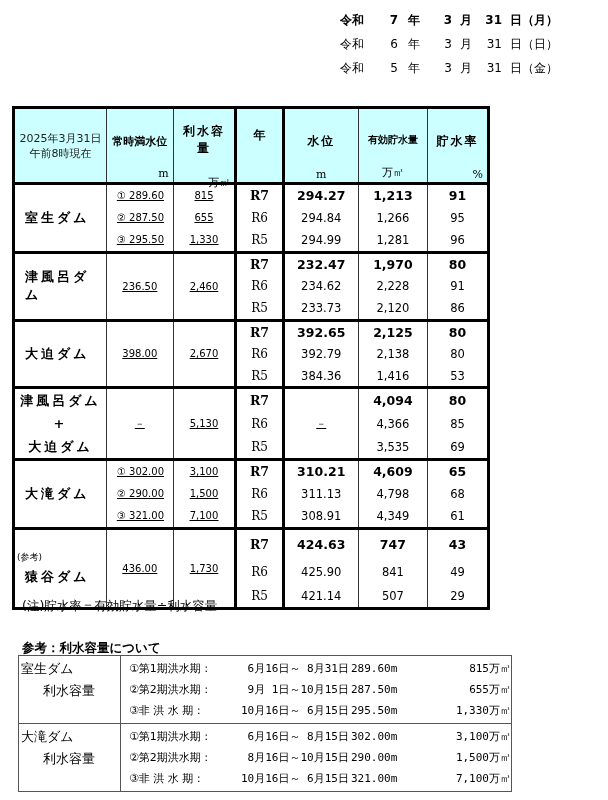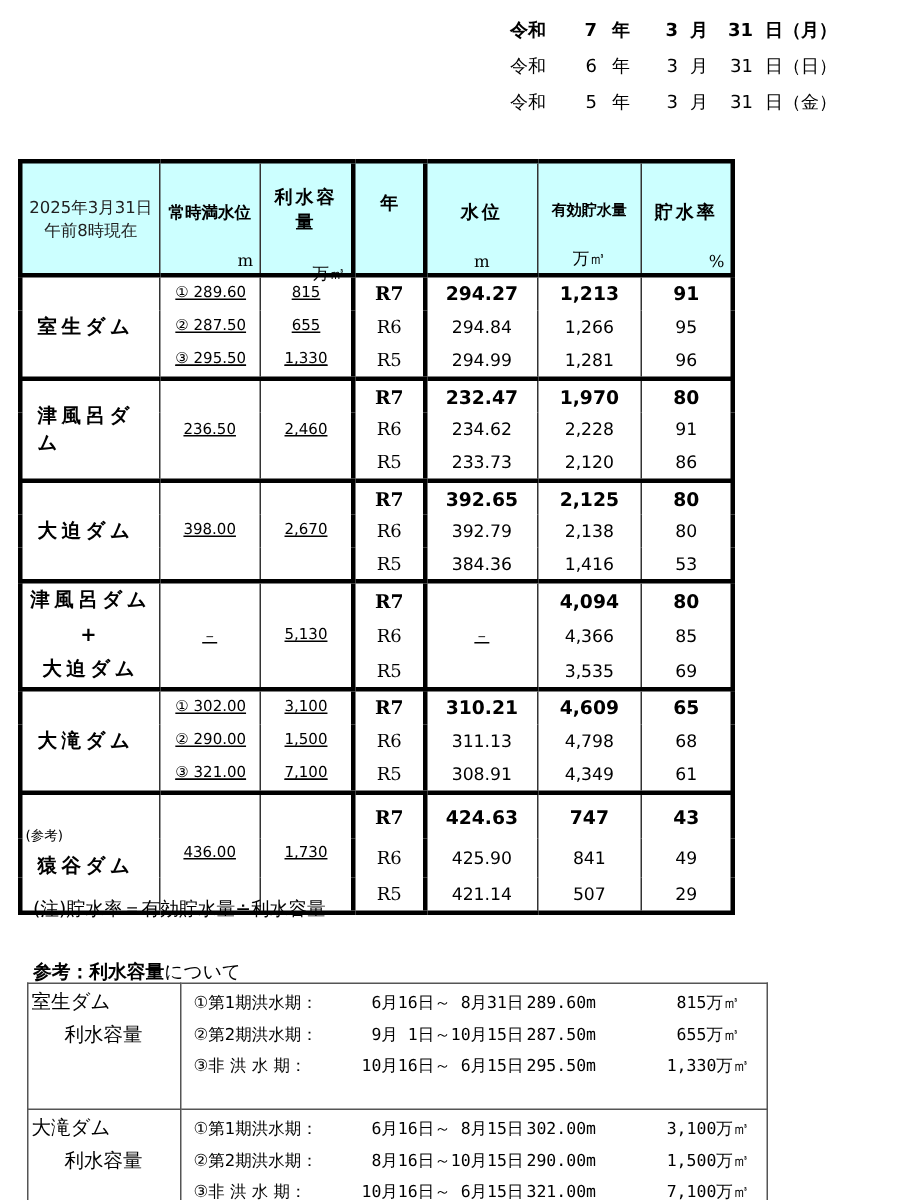"について" .ref-title .norm { font-weight: normal -> bold }
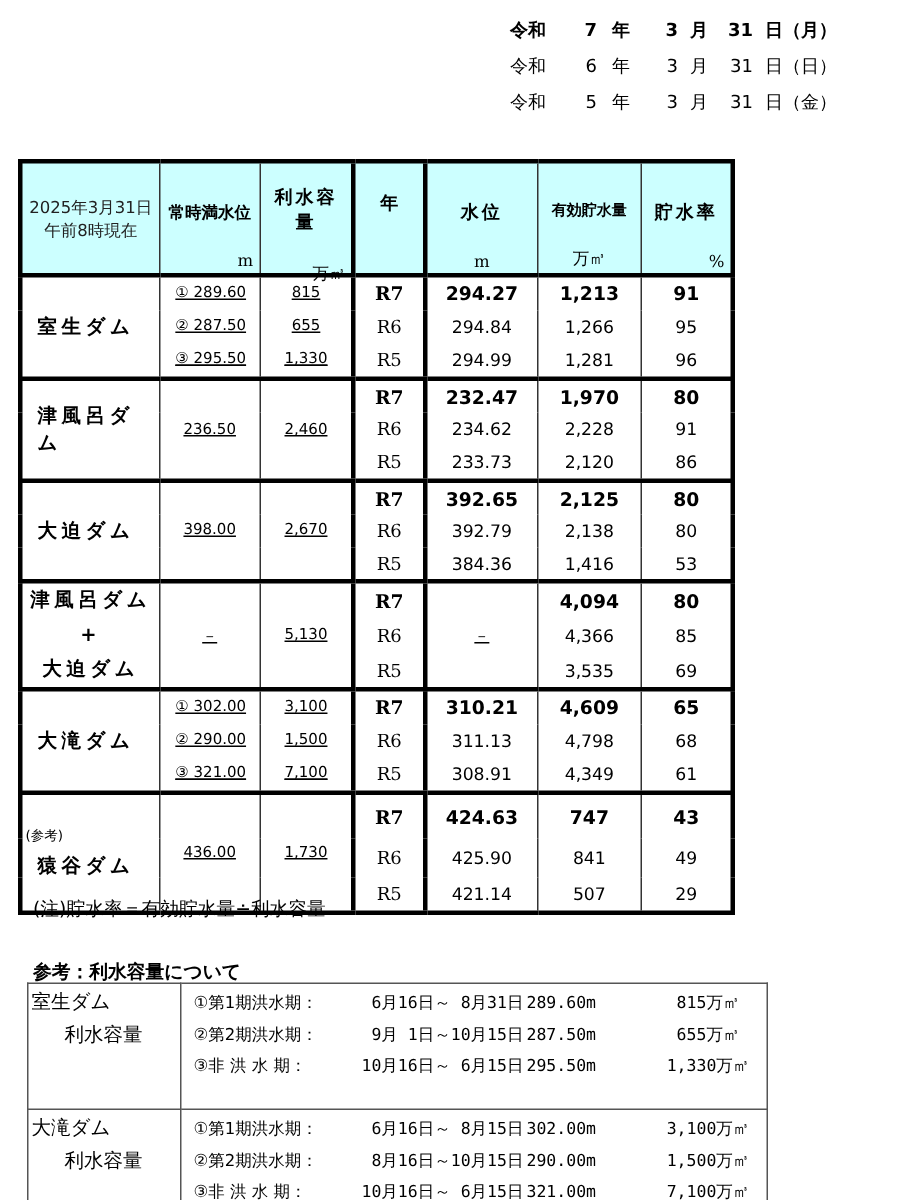"①第1期洪水期：" table.ref td.rbody { padding: 2px 0 18px 8px -> 2px 0 2px 8px }
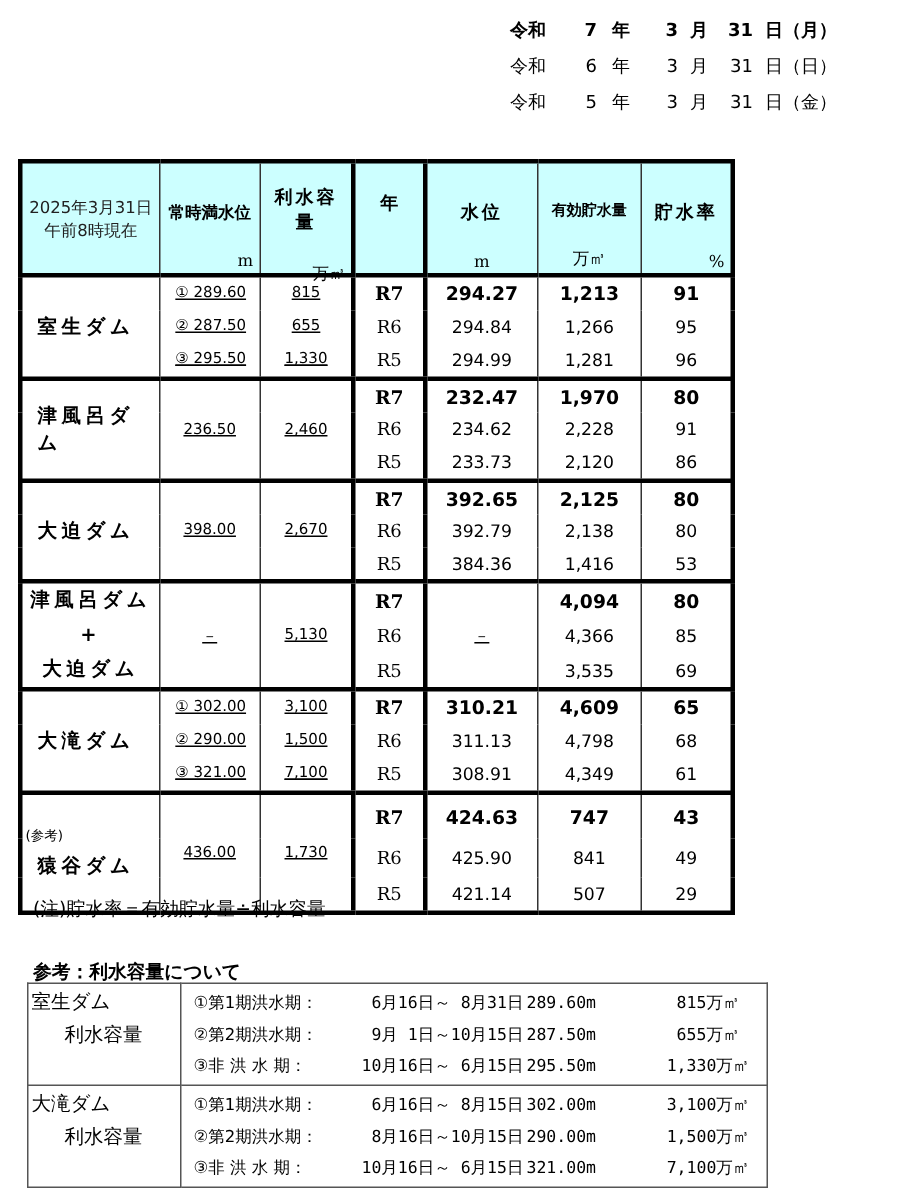"815万㎥" .rl-vol { text-align: center -> right }
